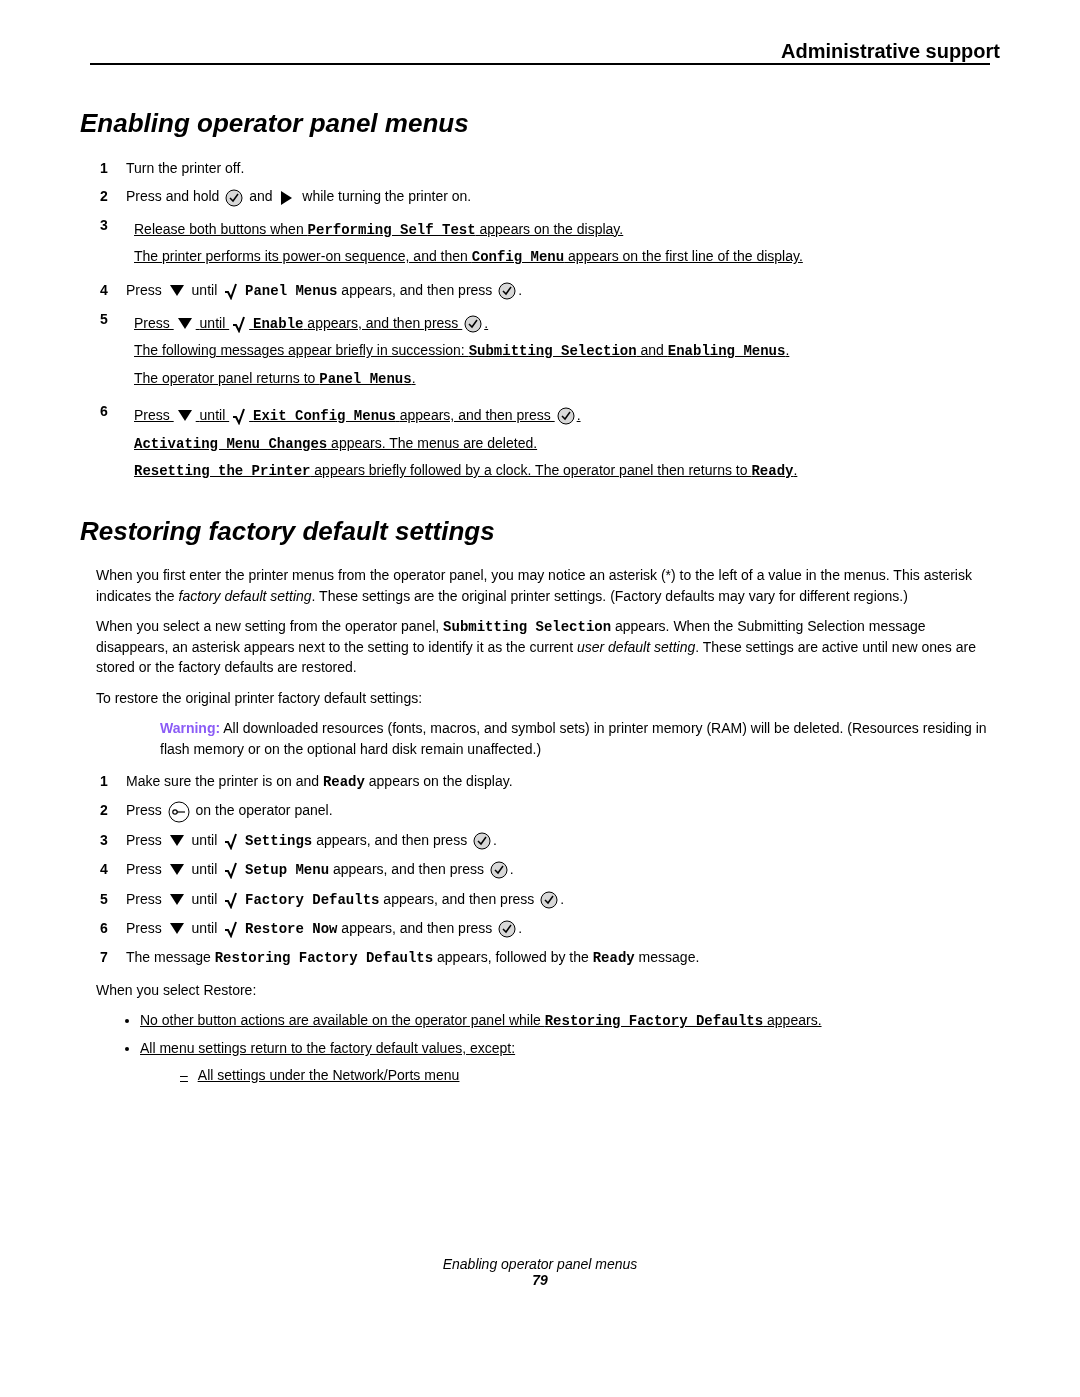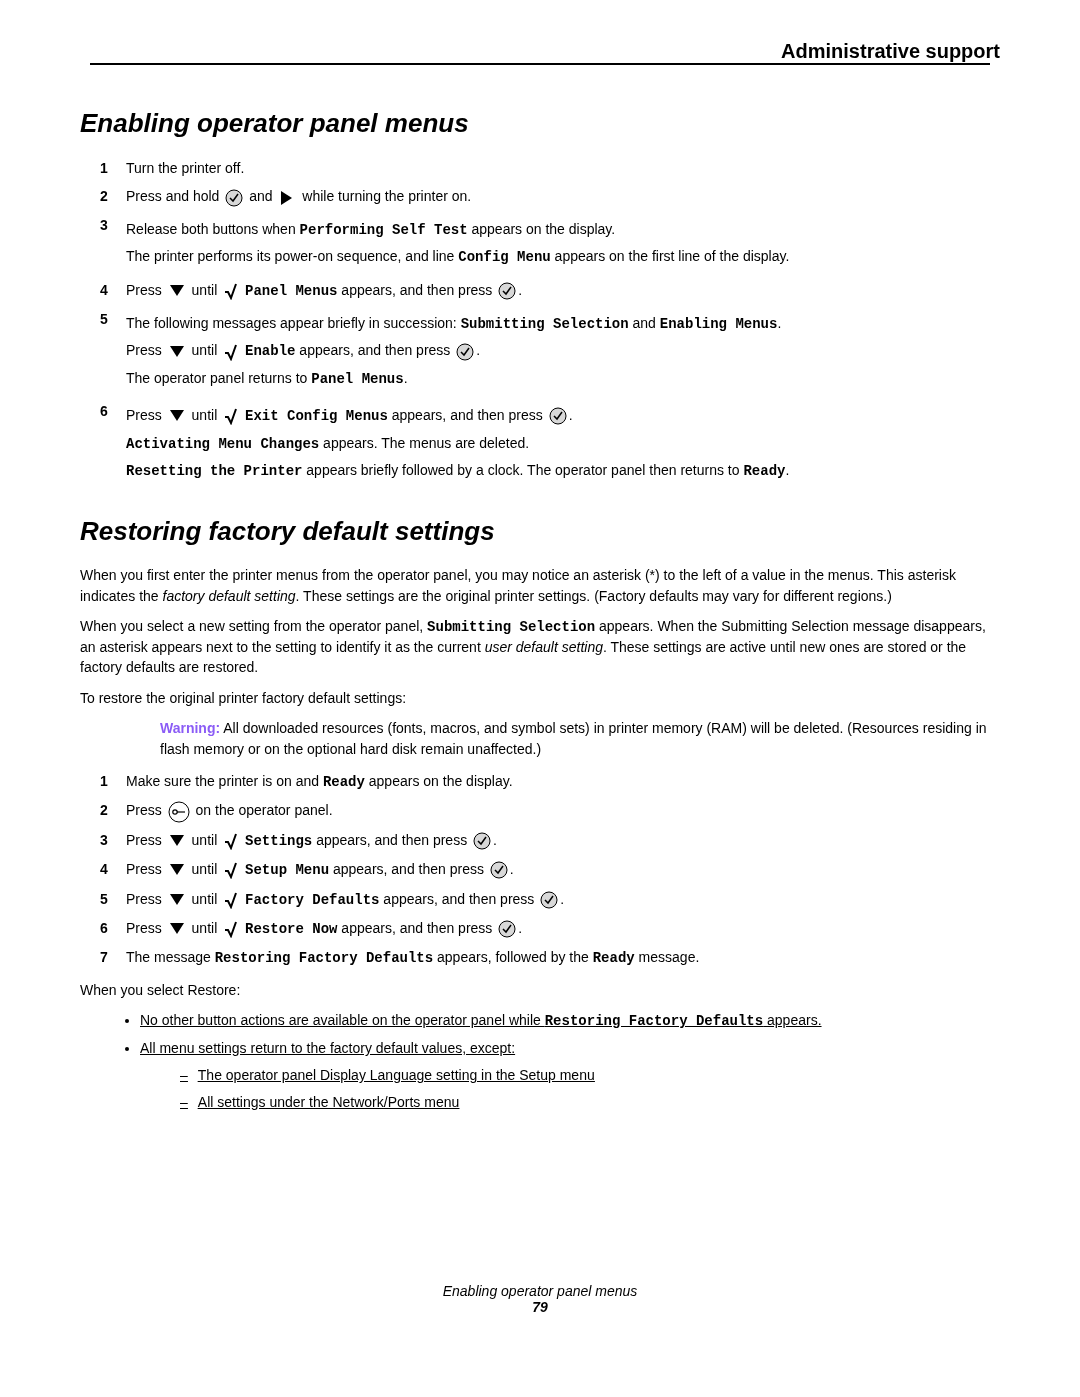"Release both buttons when Performing" .step-body p { margin: 4px 0 -> 4px 8px; text-decoration: none -> underline }
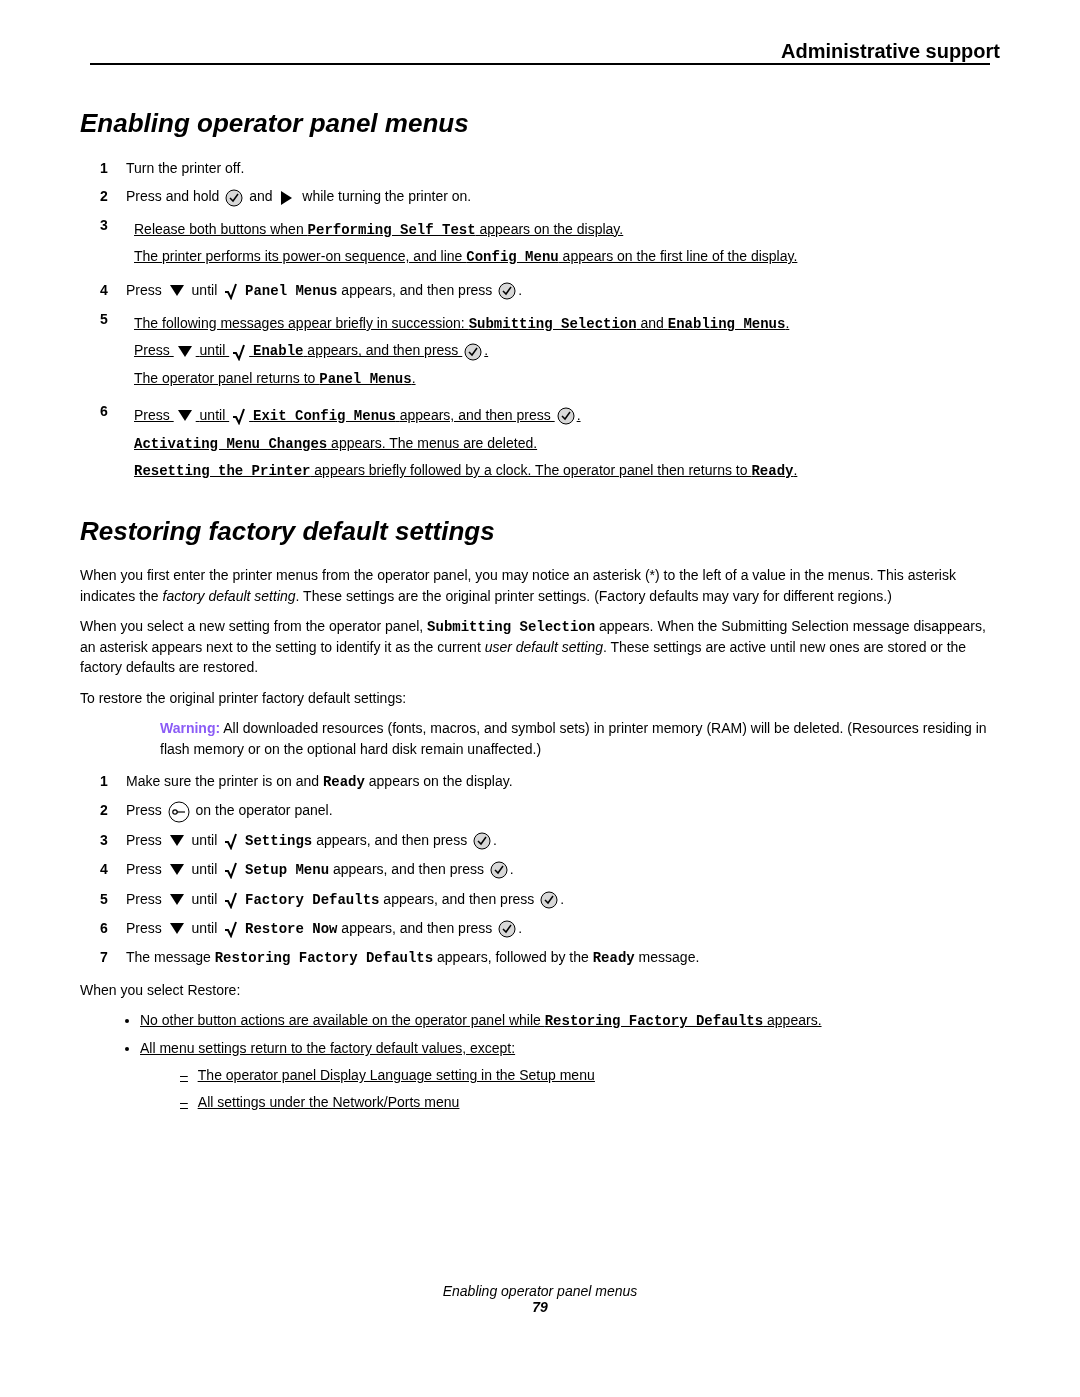"The printer performs its power-on" span { text: line -> then }
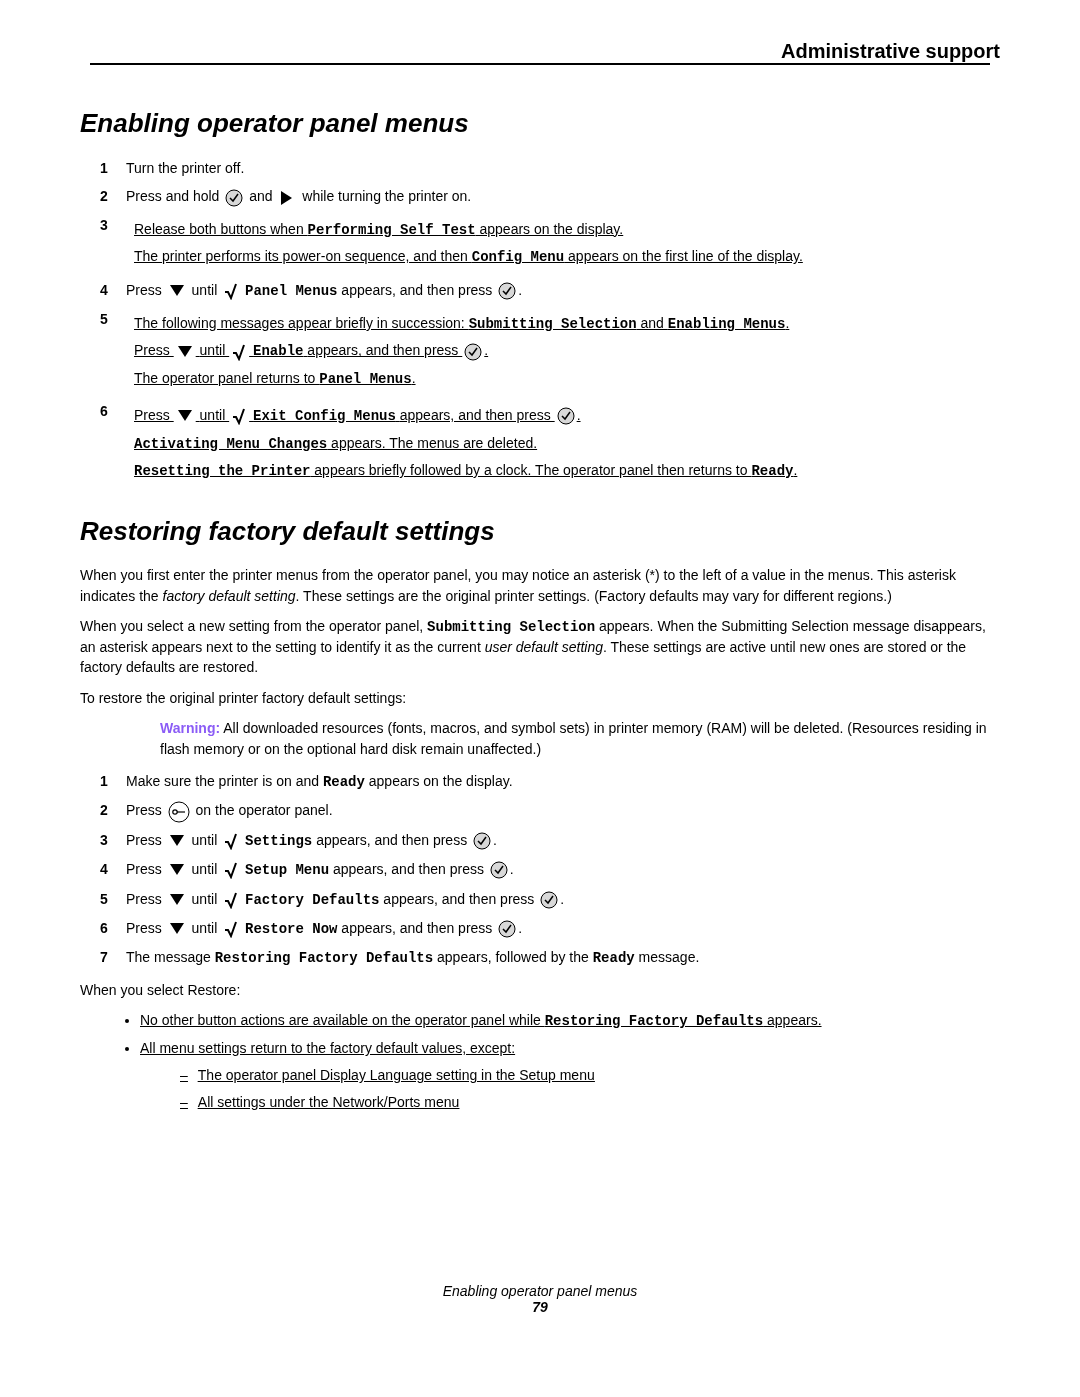"The following messages appear briefly" p { order: before "Press until Enable appears, and" -> after "Press until Enable appears, and" }
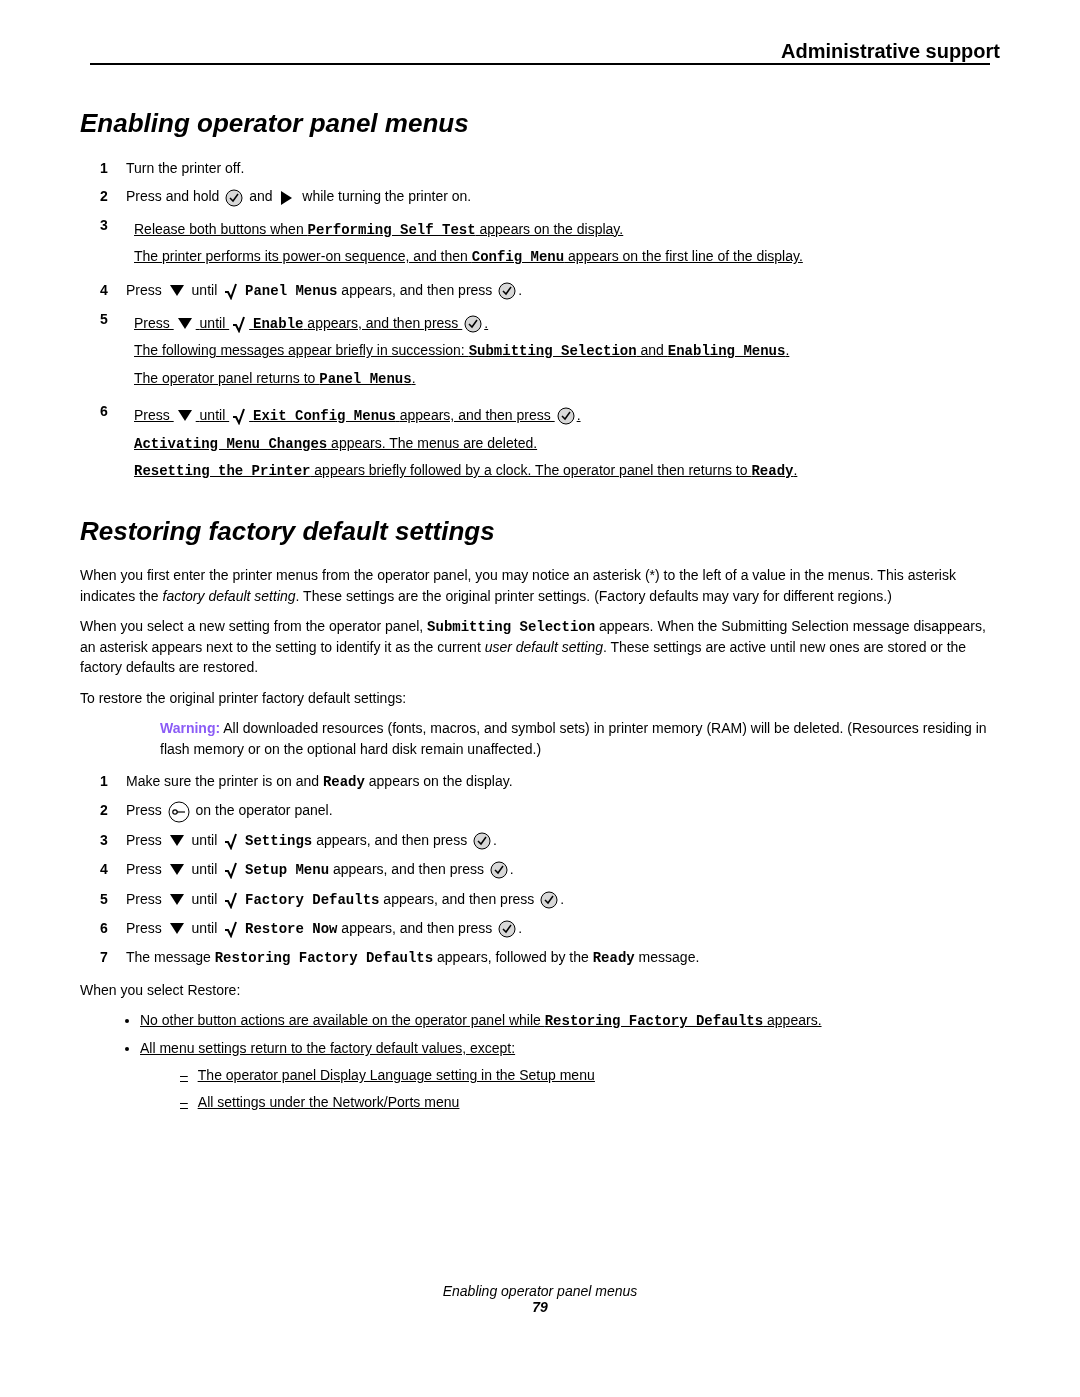"When you first enter the" .para { margin: 10px 0 -> 10px 16px }
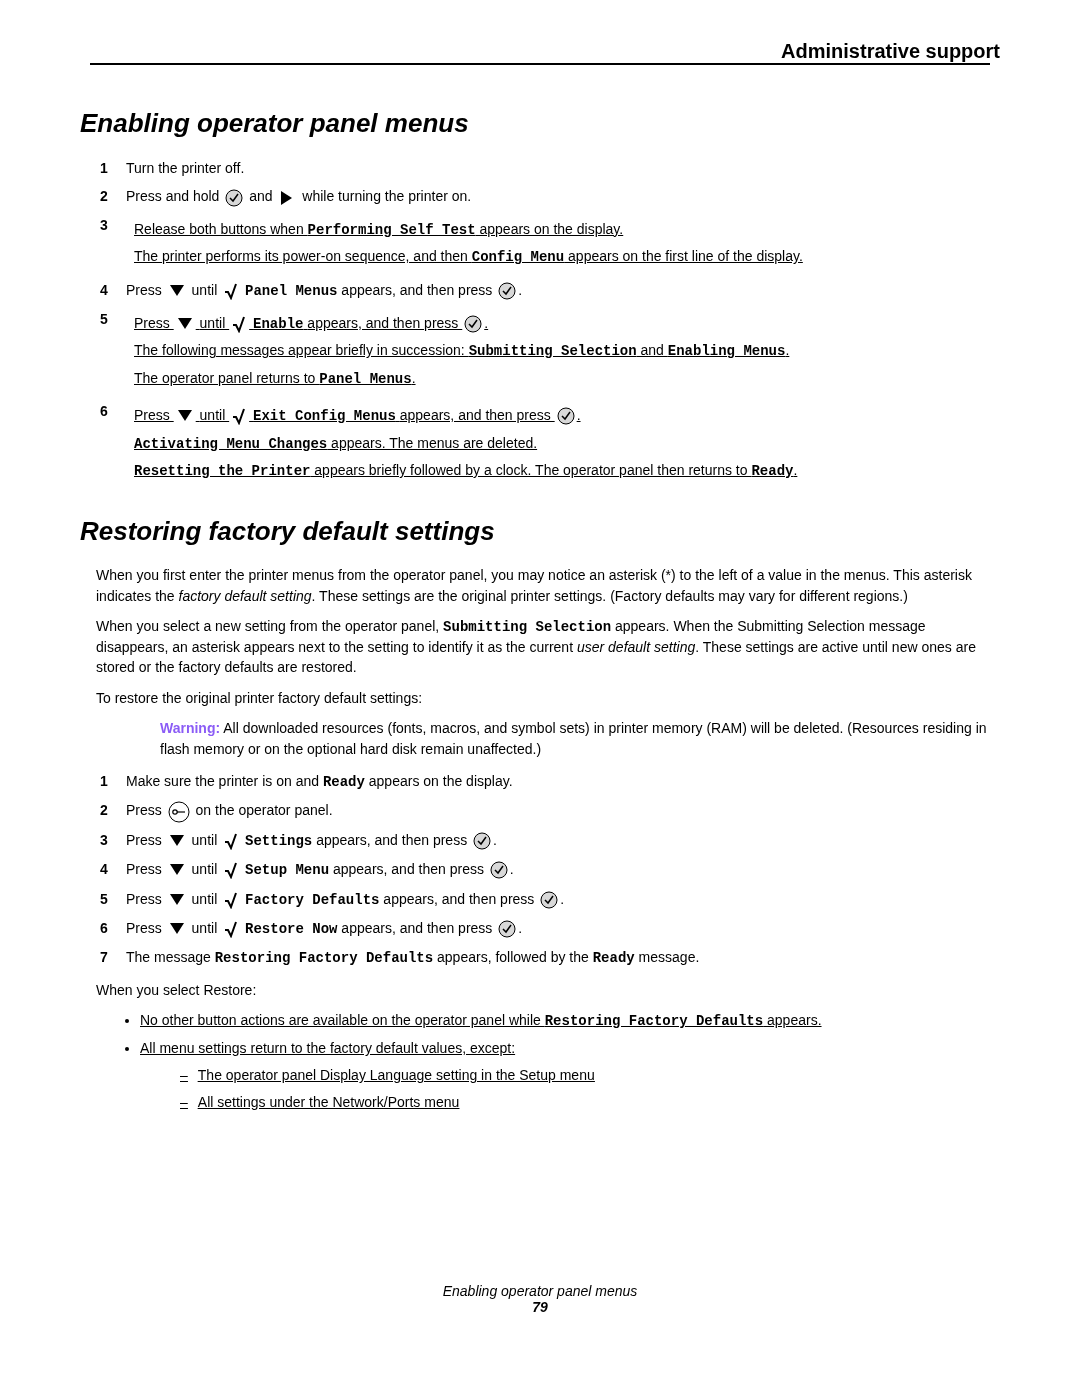"The operator panel Display Language" li { html: <li>The operator panel Display Language setting in the Setup menu</li> -> none }
